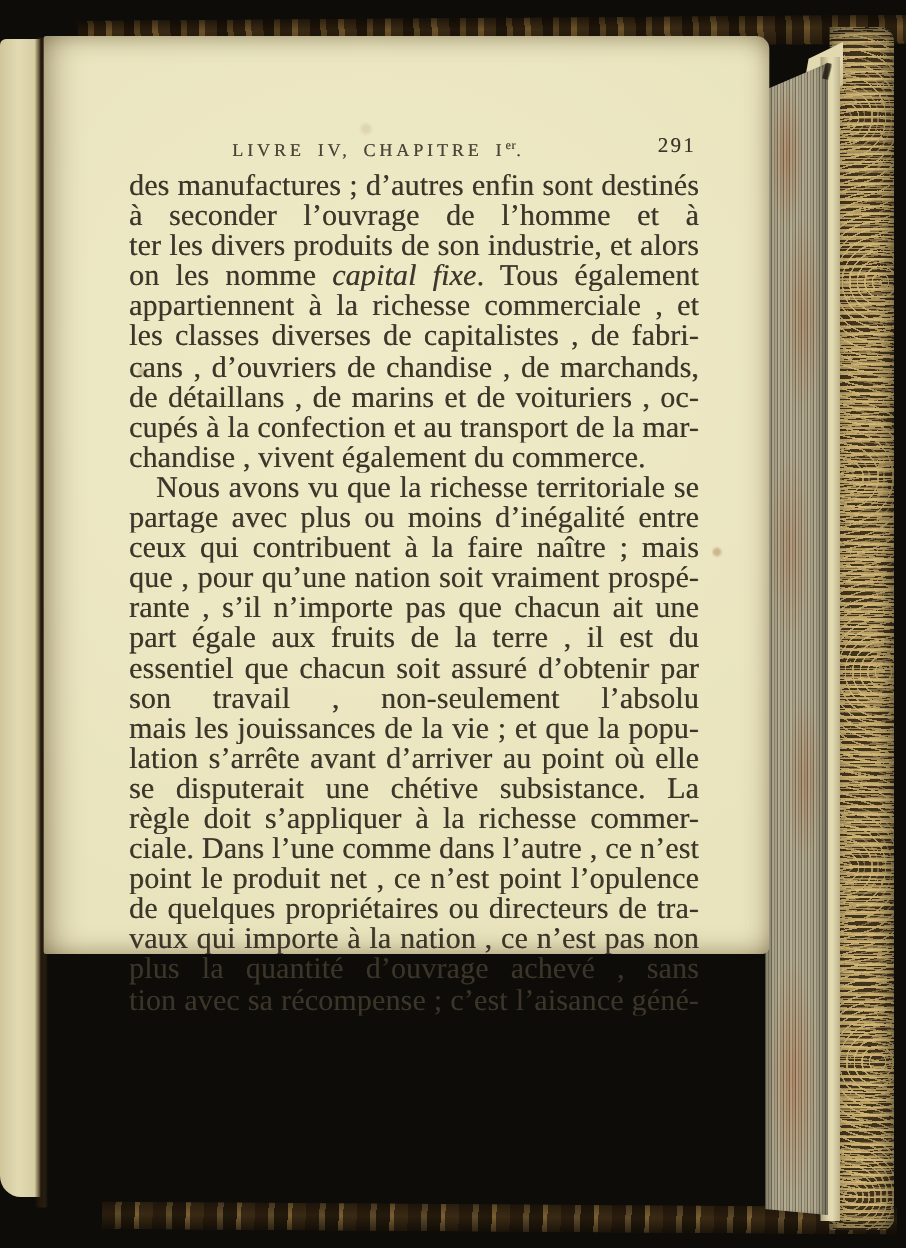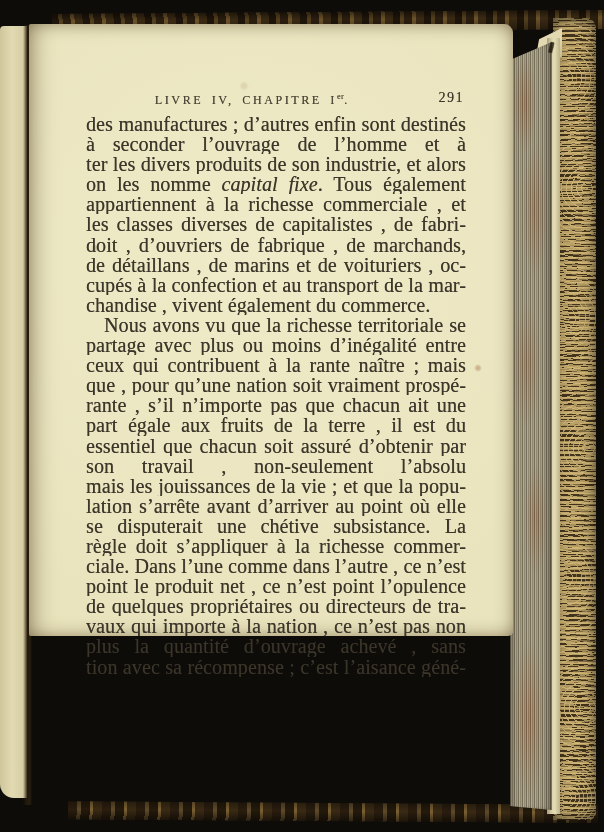"doit , d’ouvriers de fabrique" span { text: doit , d’ouvriers de fabrique -> cans , d’ouvriers de chandise }
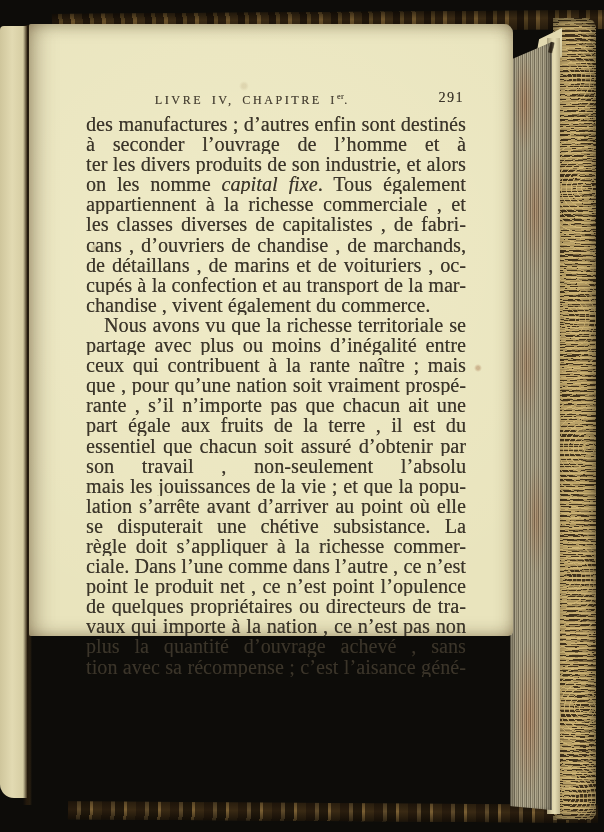"ceux qui contribuent à la" span { text: rante -> faire }
